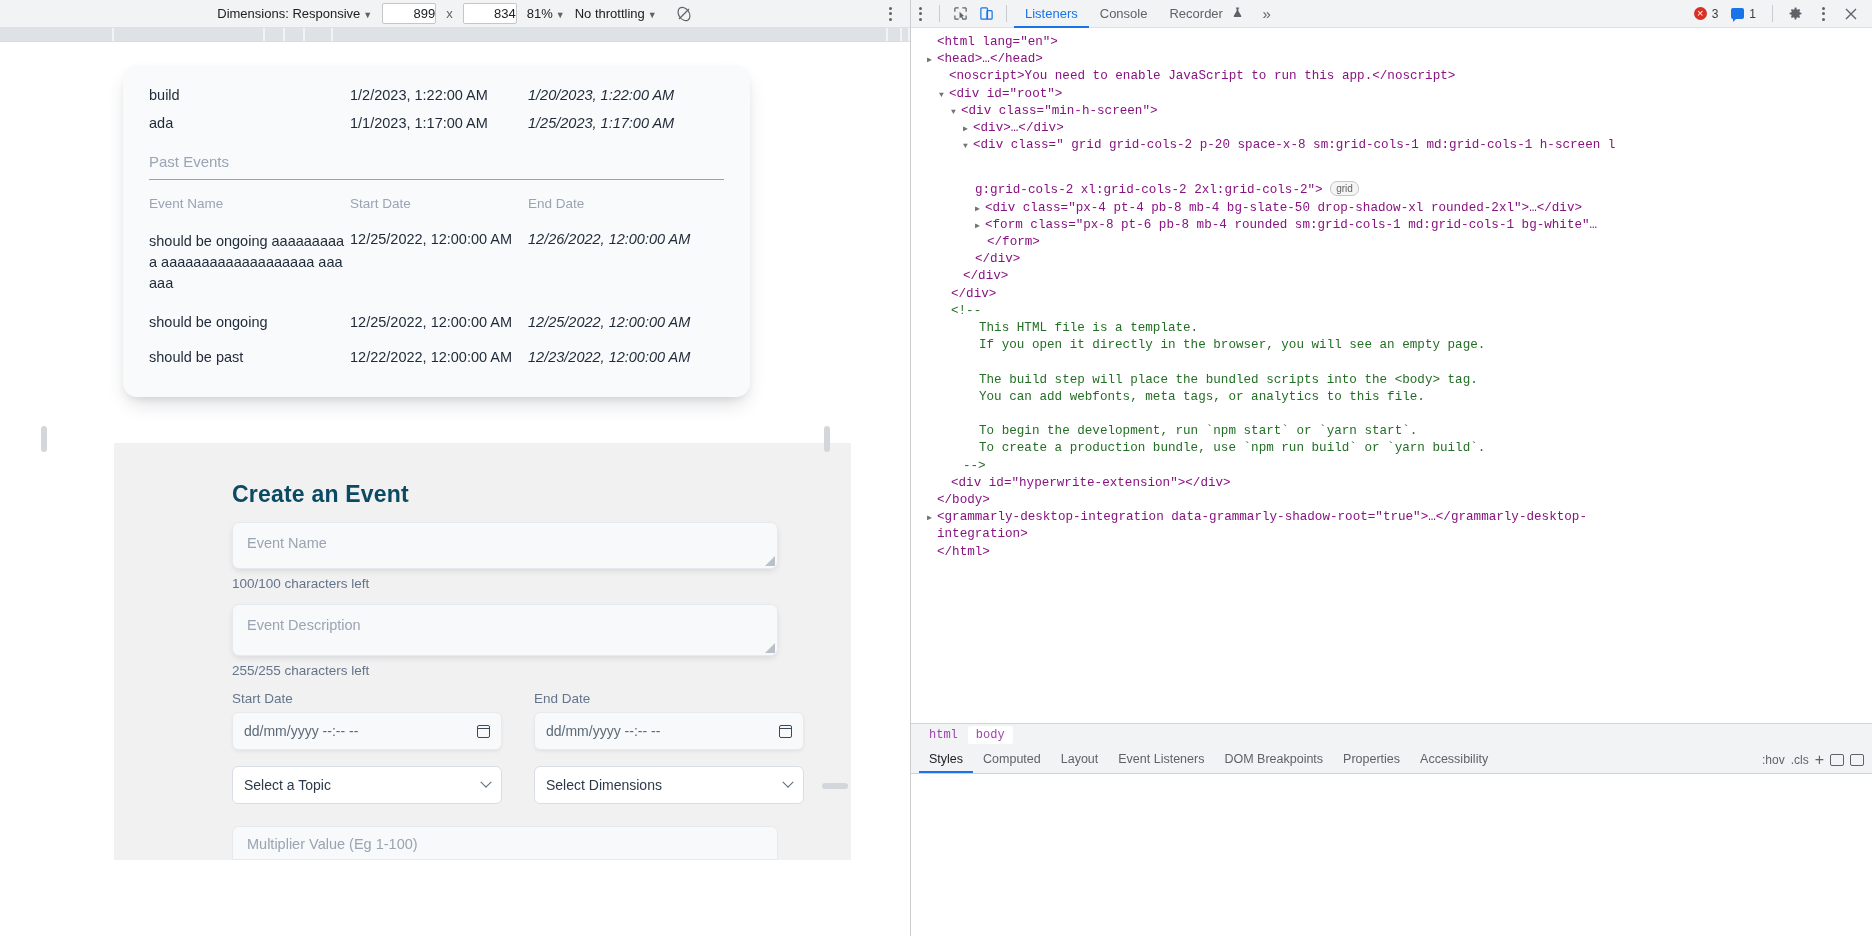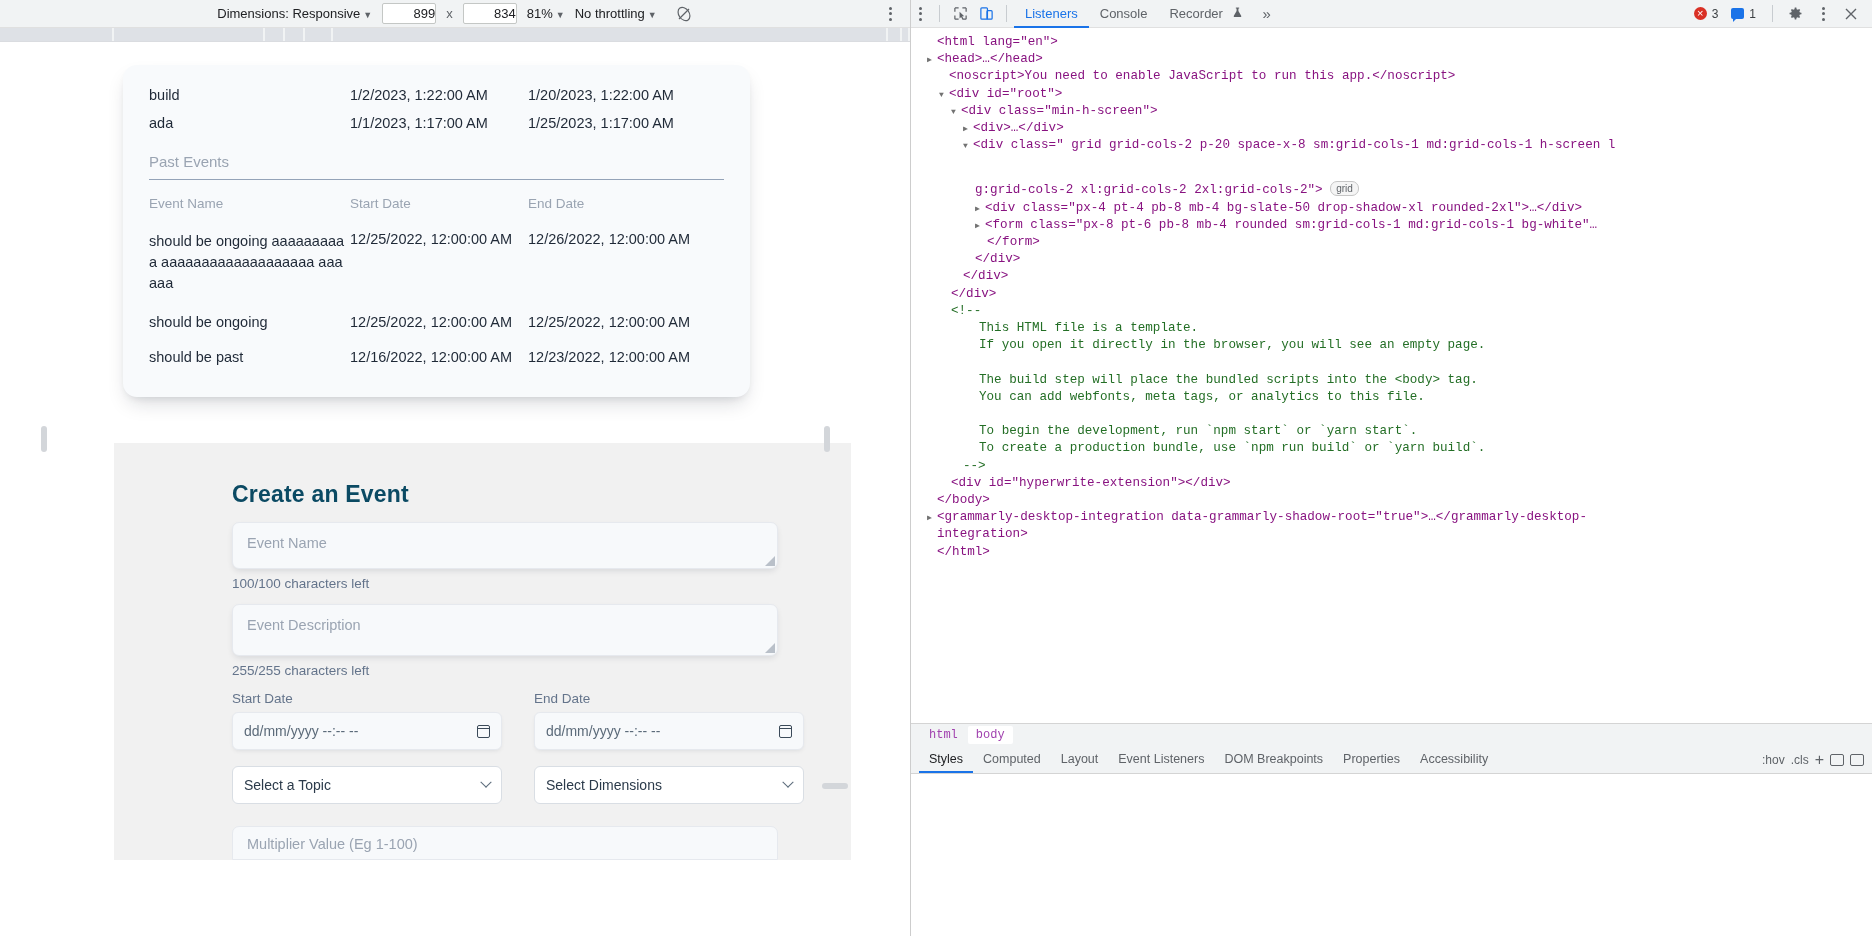"1/20/2023, 1:22:00 AM" .ev-row .c3 { font-style: none -> italic }
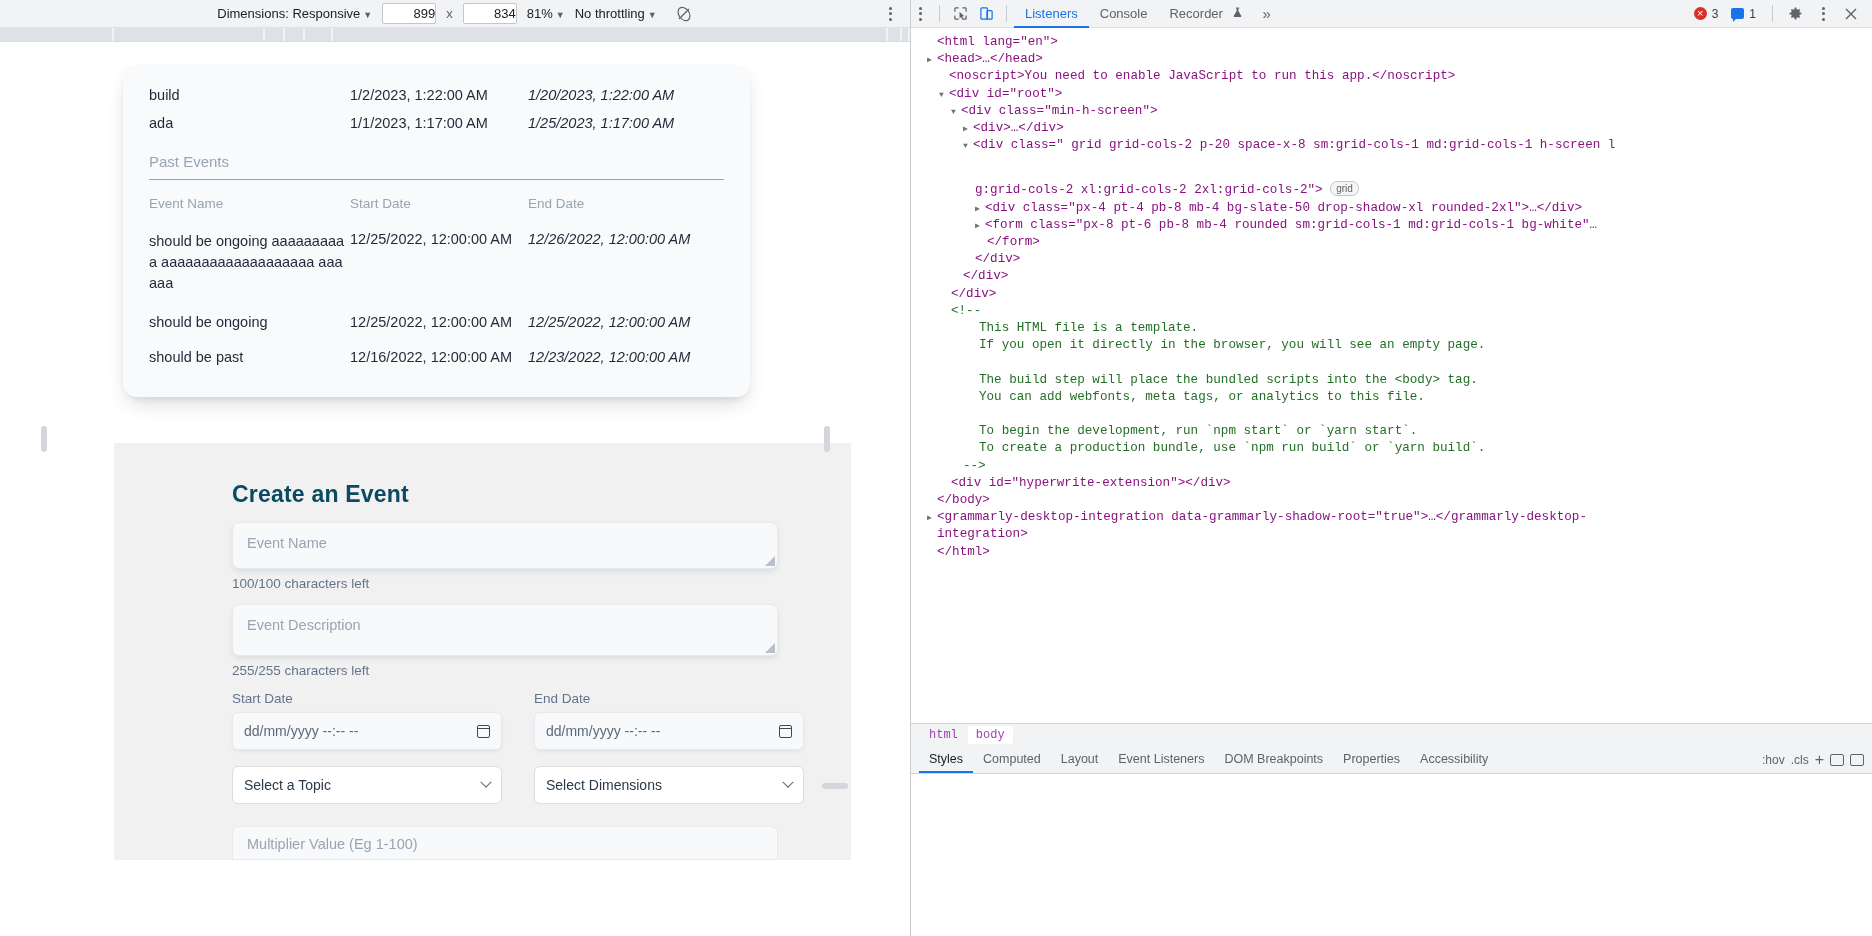"12/16/2022, 12:00:00 AM" div.c2 { text: 12/16/2022 -> 12/22/2022 }
